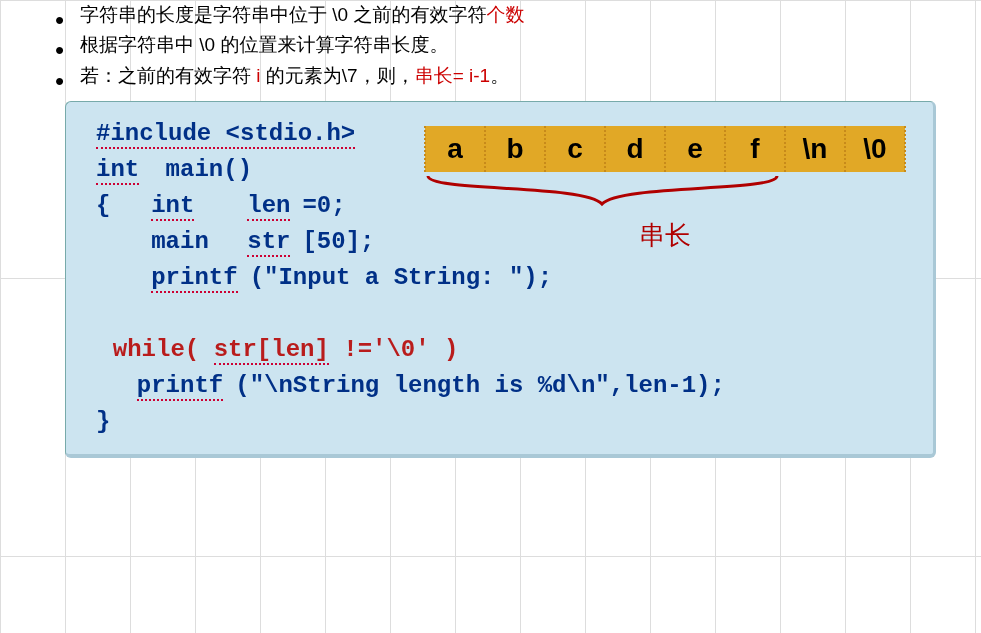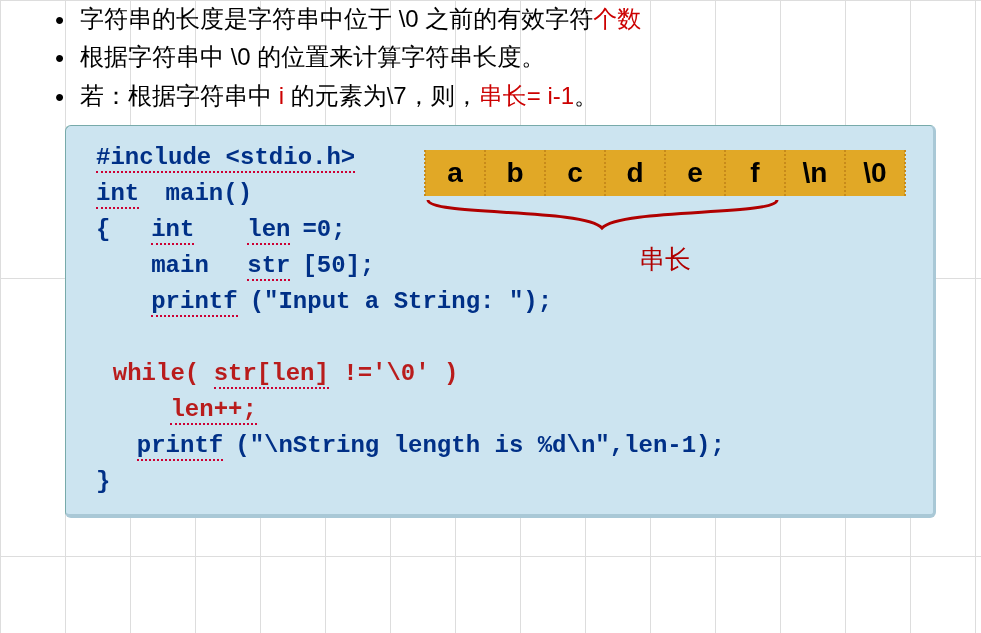"字符串的长度是字符串中位于 \0 之前的有效字符个数" ul li { font-size: 24px -> 19px }
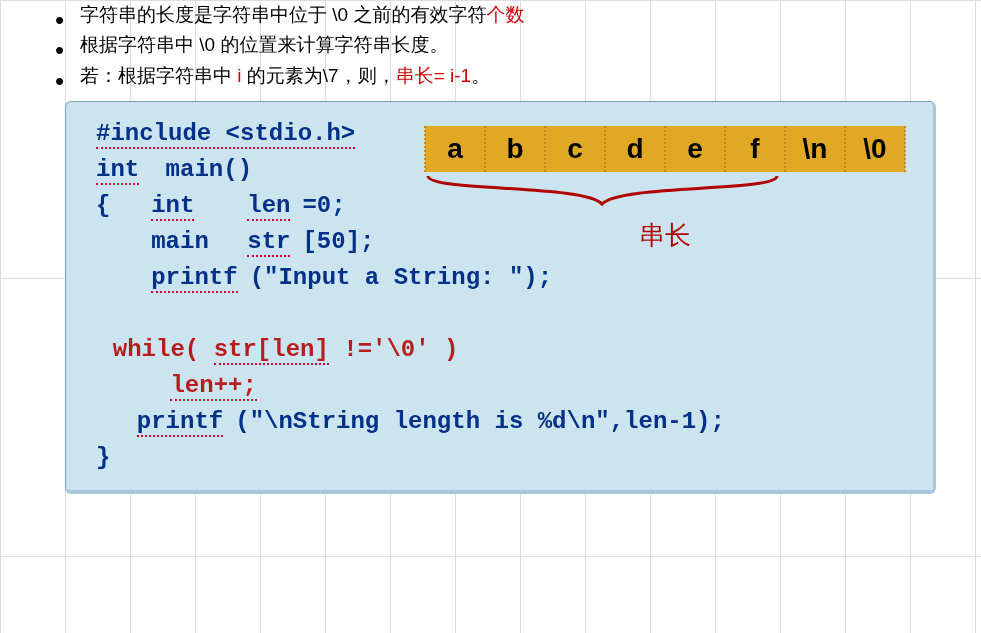"若：根据字符串中" span { text: 根据字符串中 -> 之前的有效字符 }
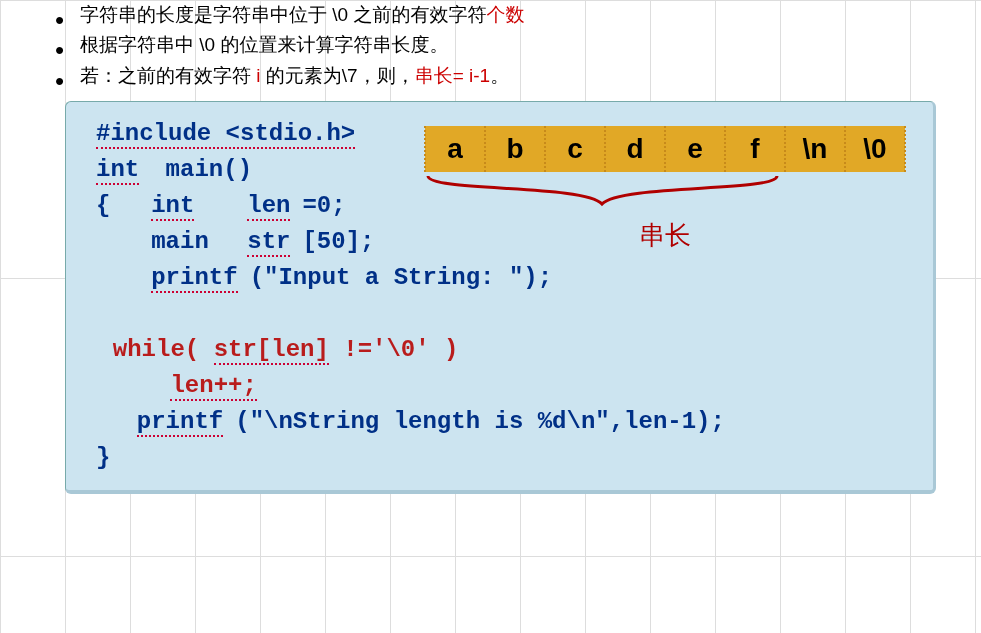"len++;" div.code-line { html: <div><span> </span><span>len++;</span></div> -> none }
